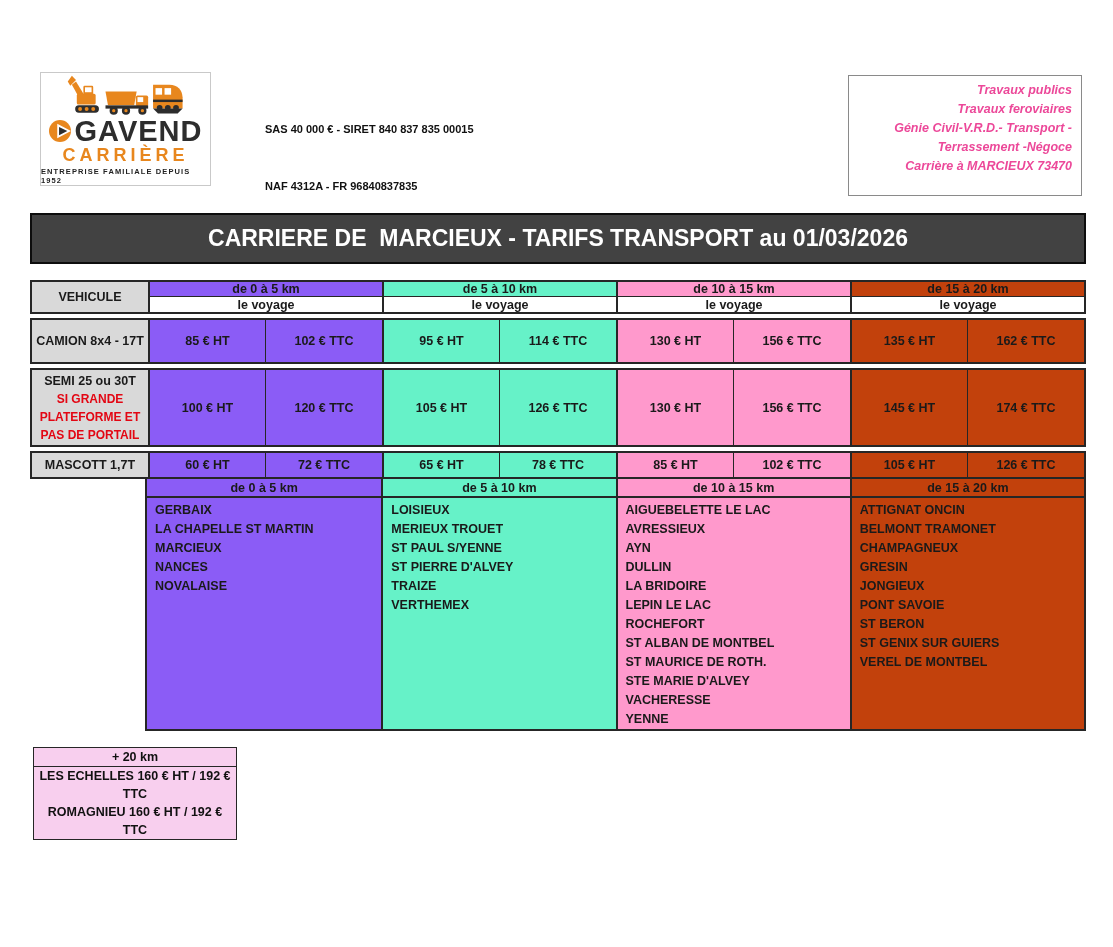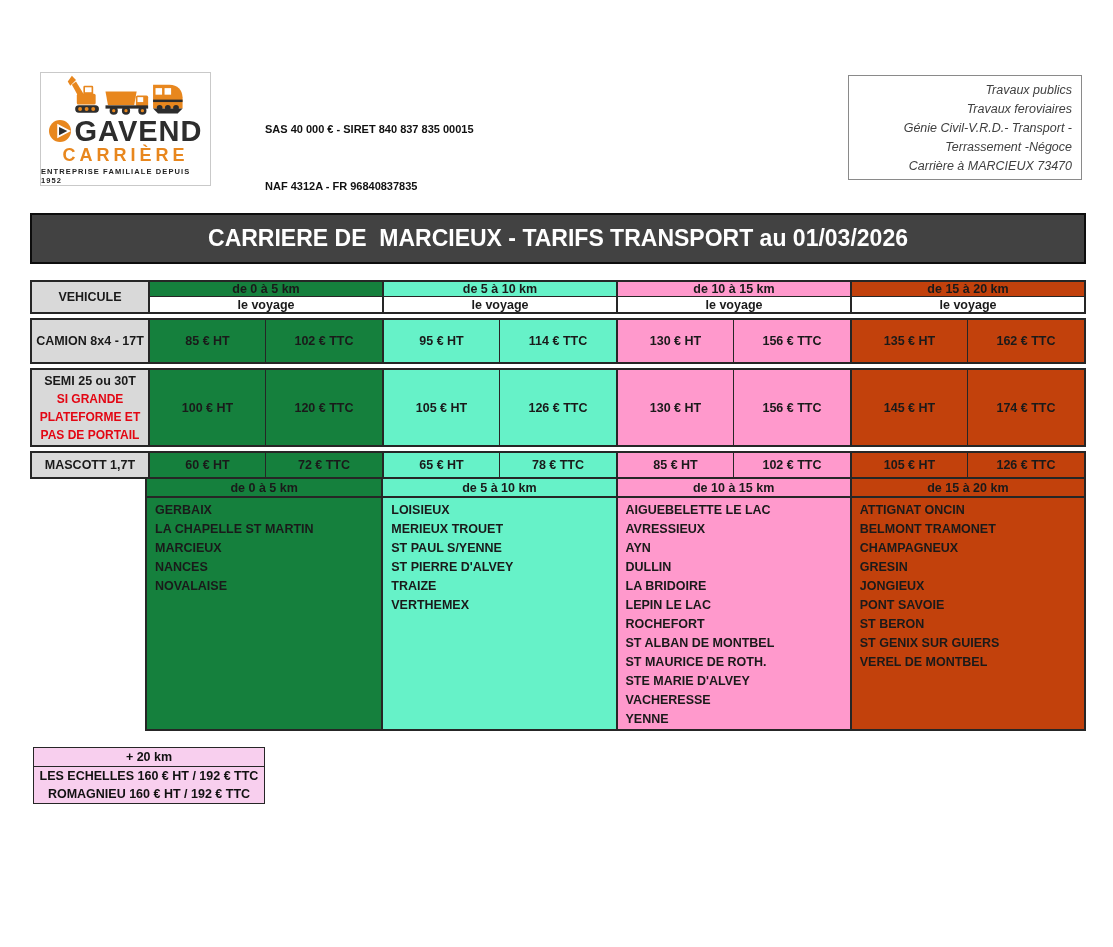"Travaux publics" .services-box { color: #404040 -> #ec4899; font-weight: normal -> bold; height: 105px -> 121px }
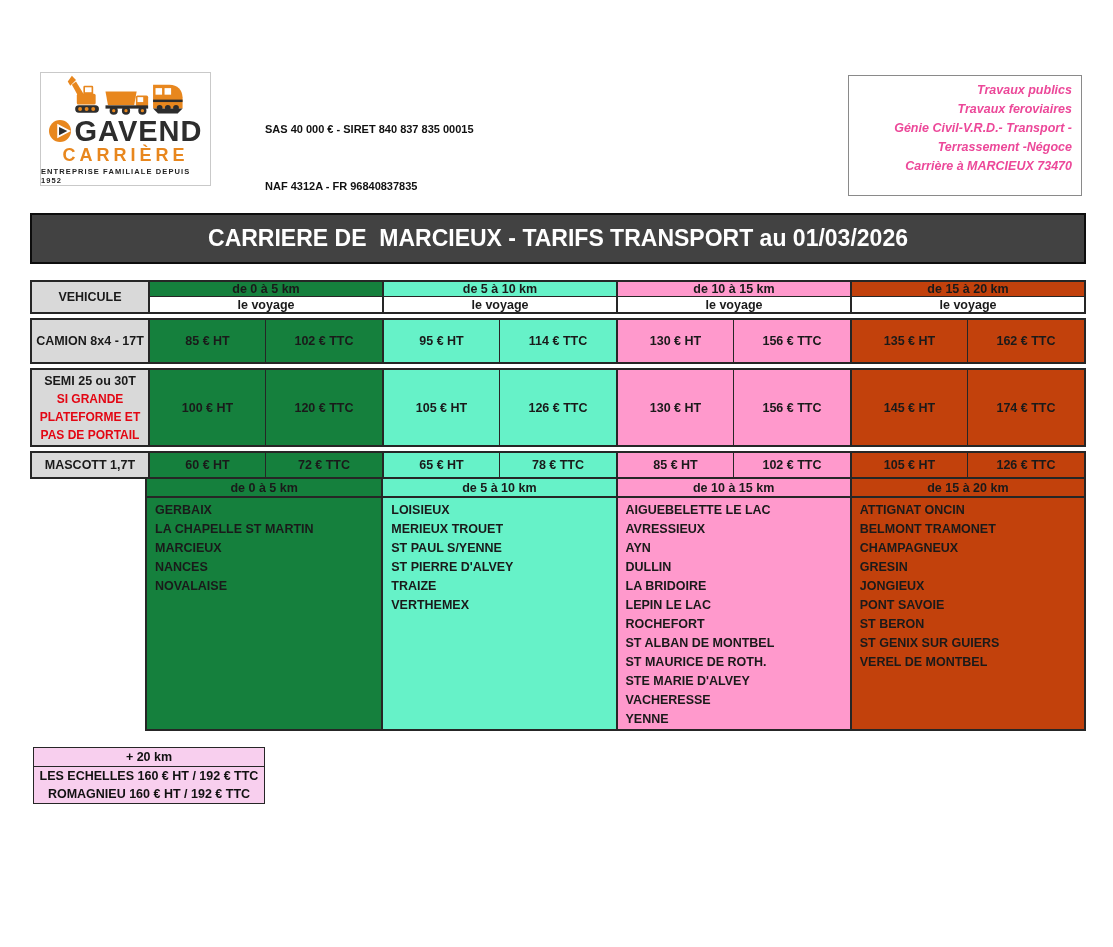"de 0 à 5 km" .bg-y { background: #15803d -> #8b5cf6 }
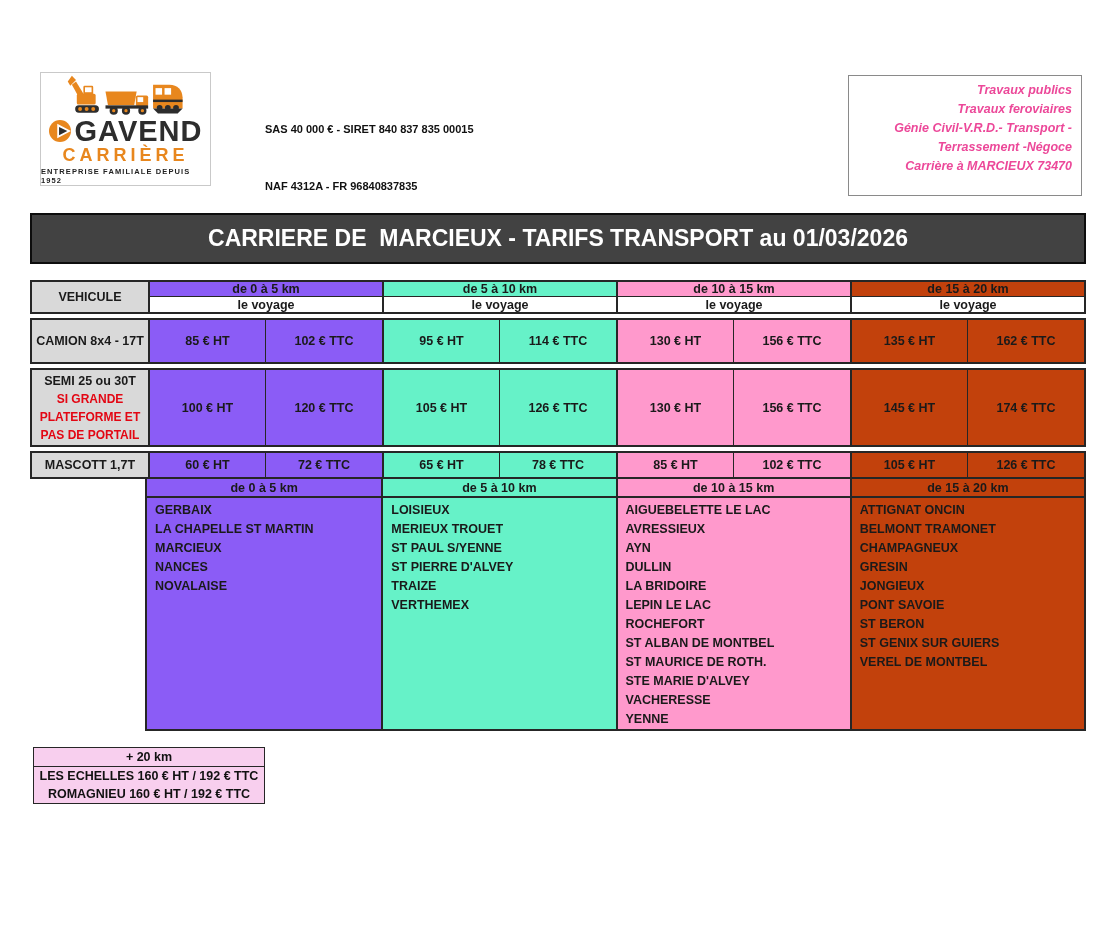"+ 20 km" .plus20 { width: 232px -> 204px }
